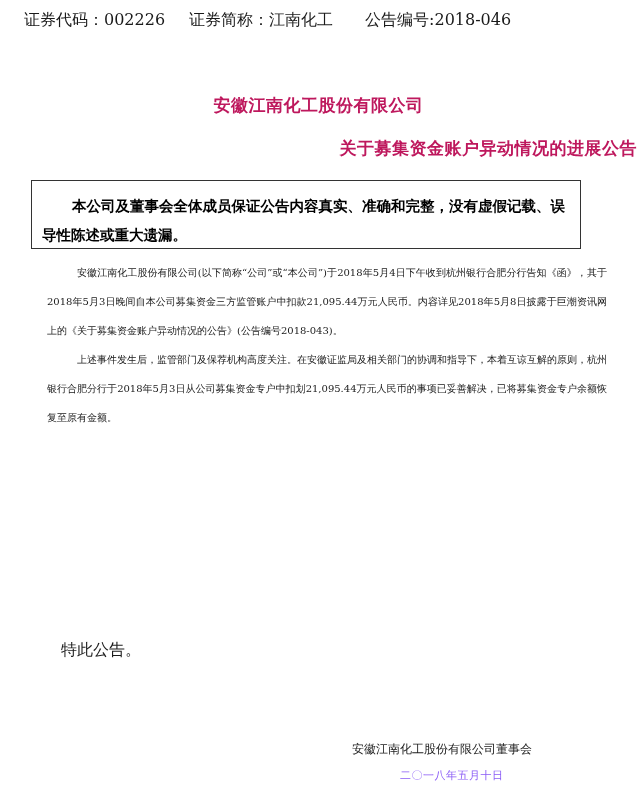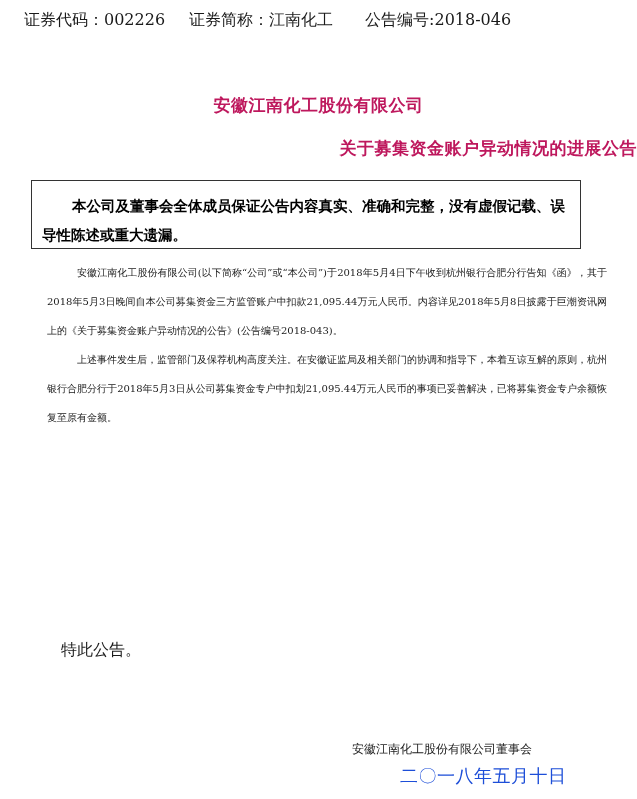"二〇一八年五月十日" .date { color: #1d4ed8 -> #8b5cf6; font-size: 18px -> 11px }
